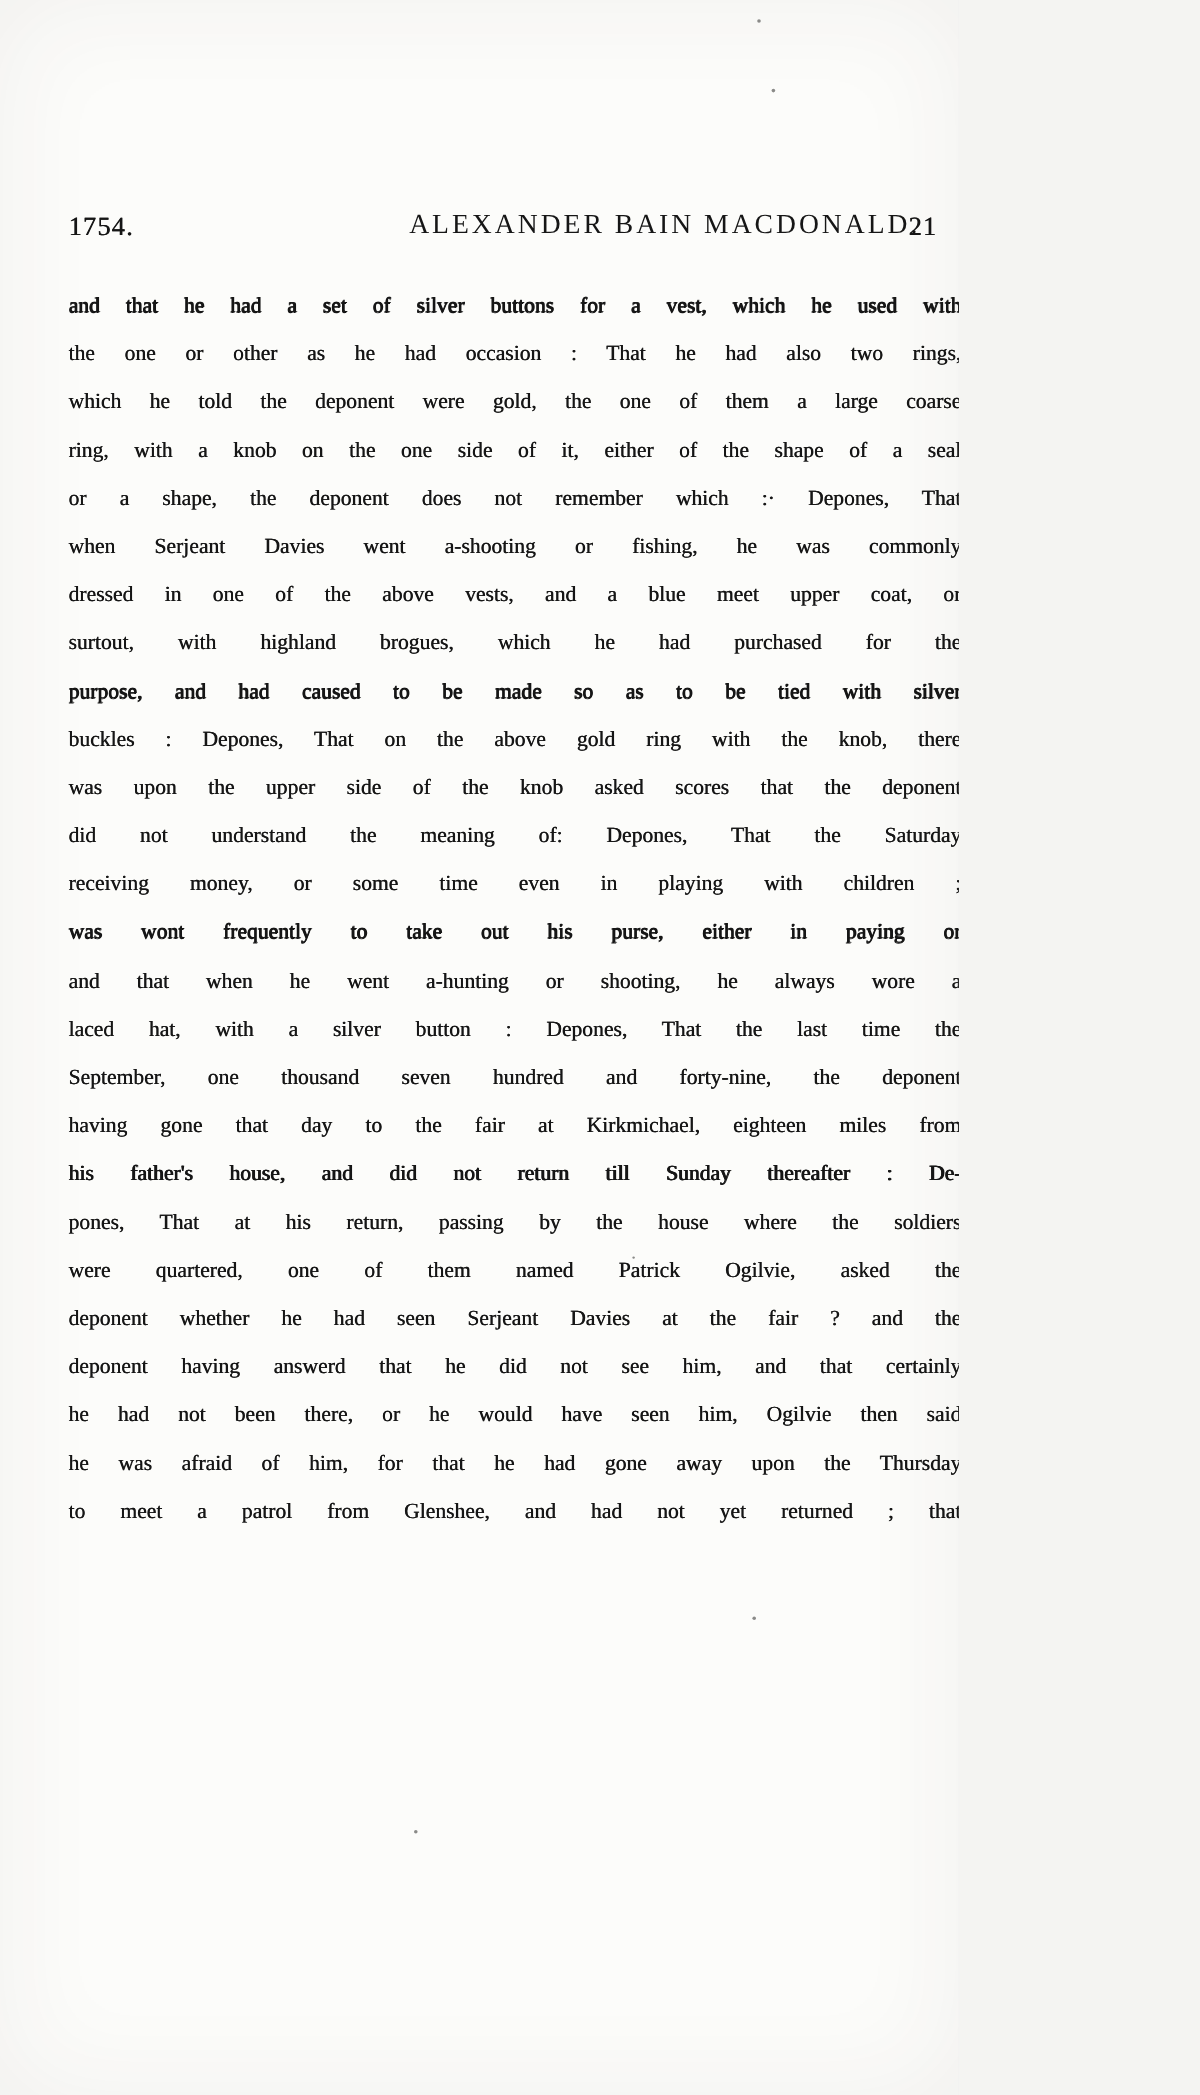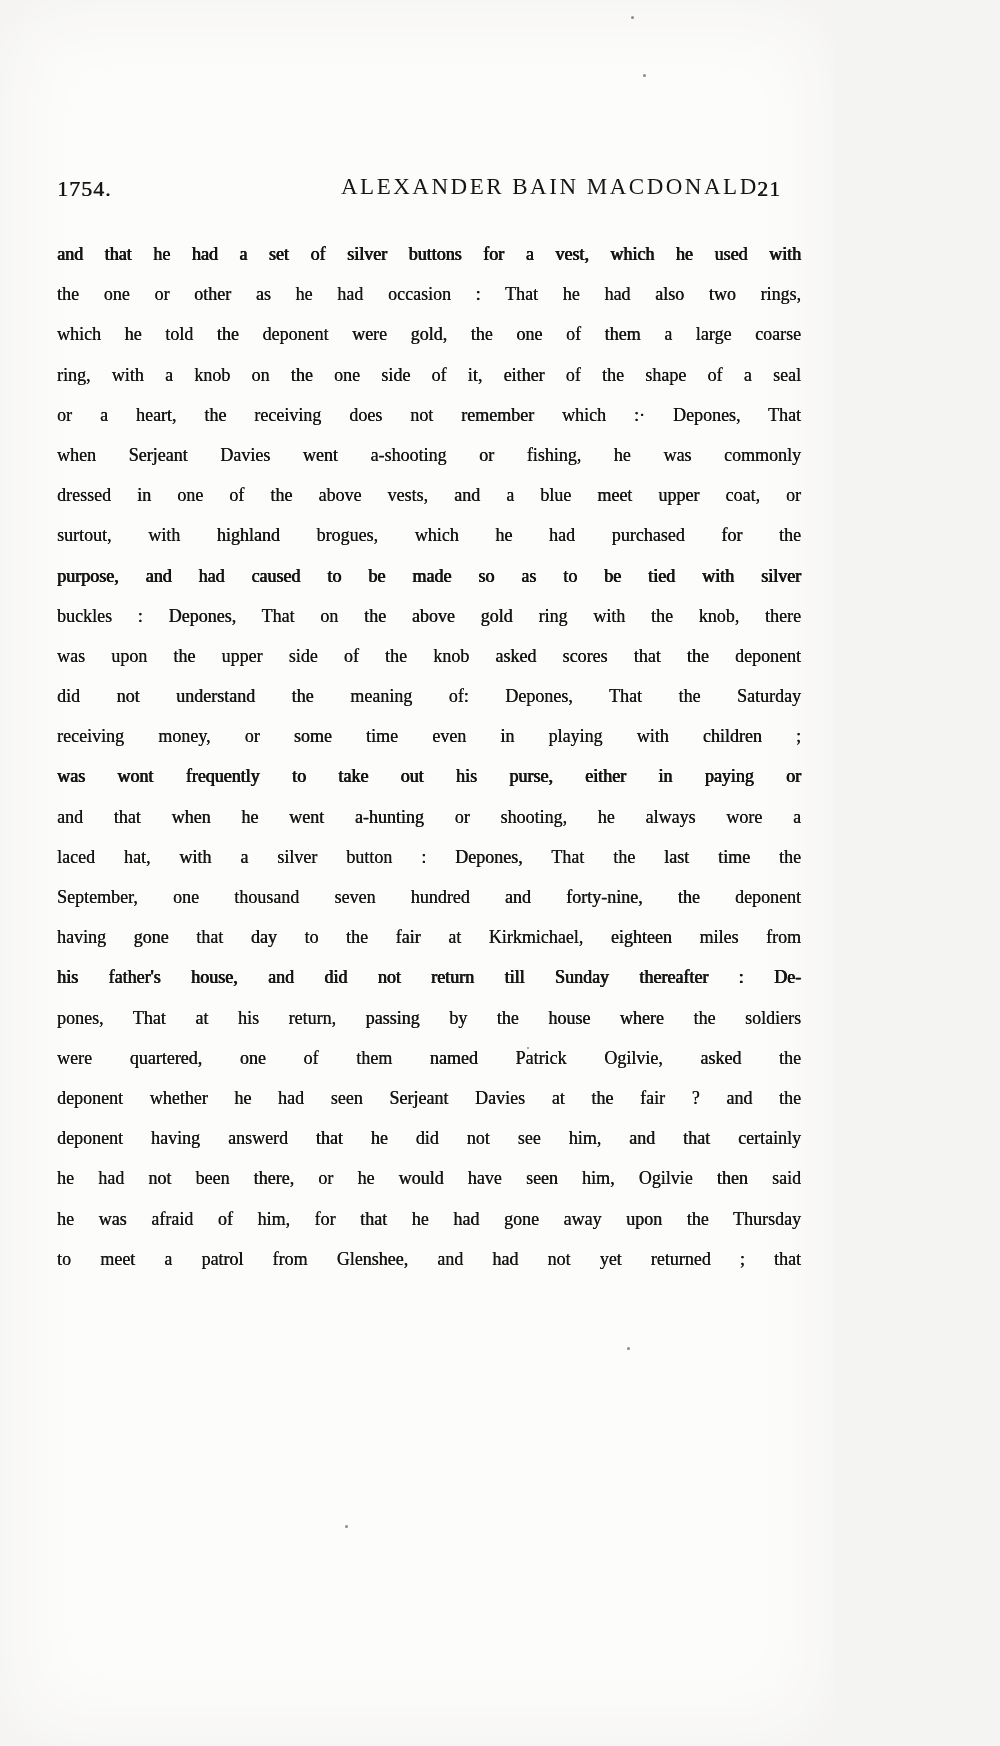"1754." .page { padding-left: 35px -> none }
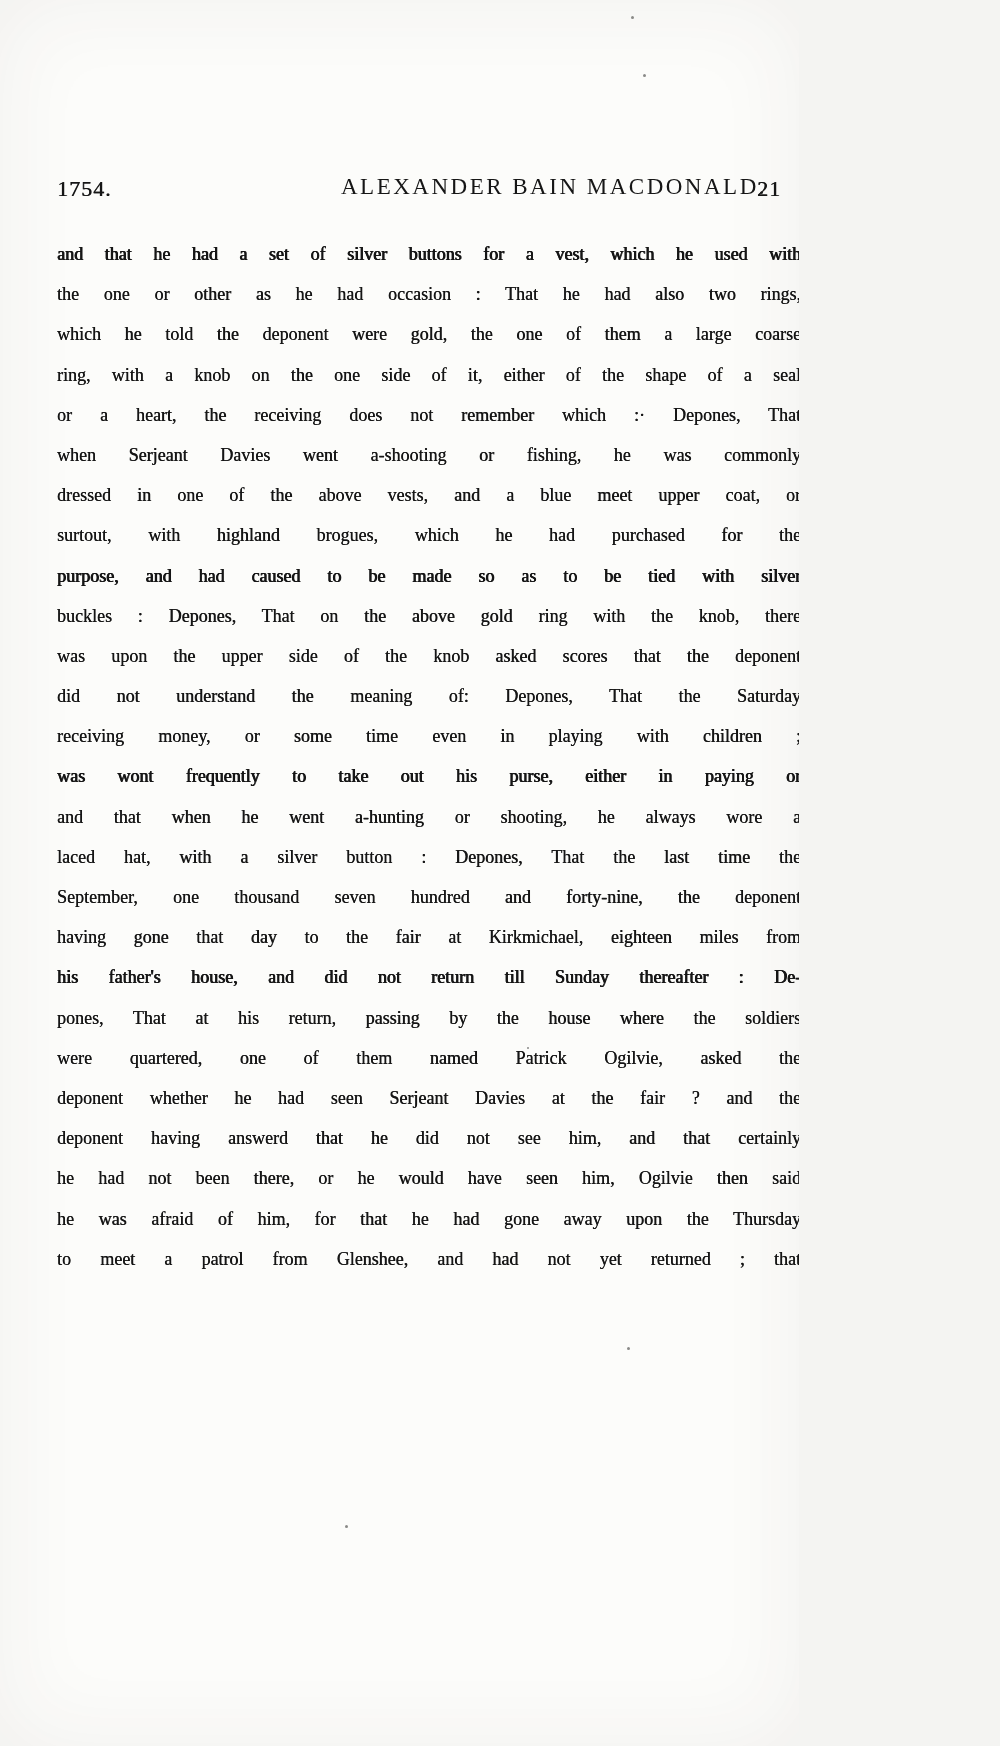"or a heart, the receiving" div.line { text: heart, the receiving -> shape, the deponent }
